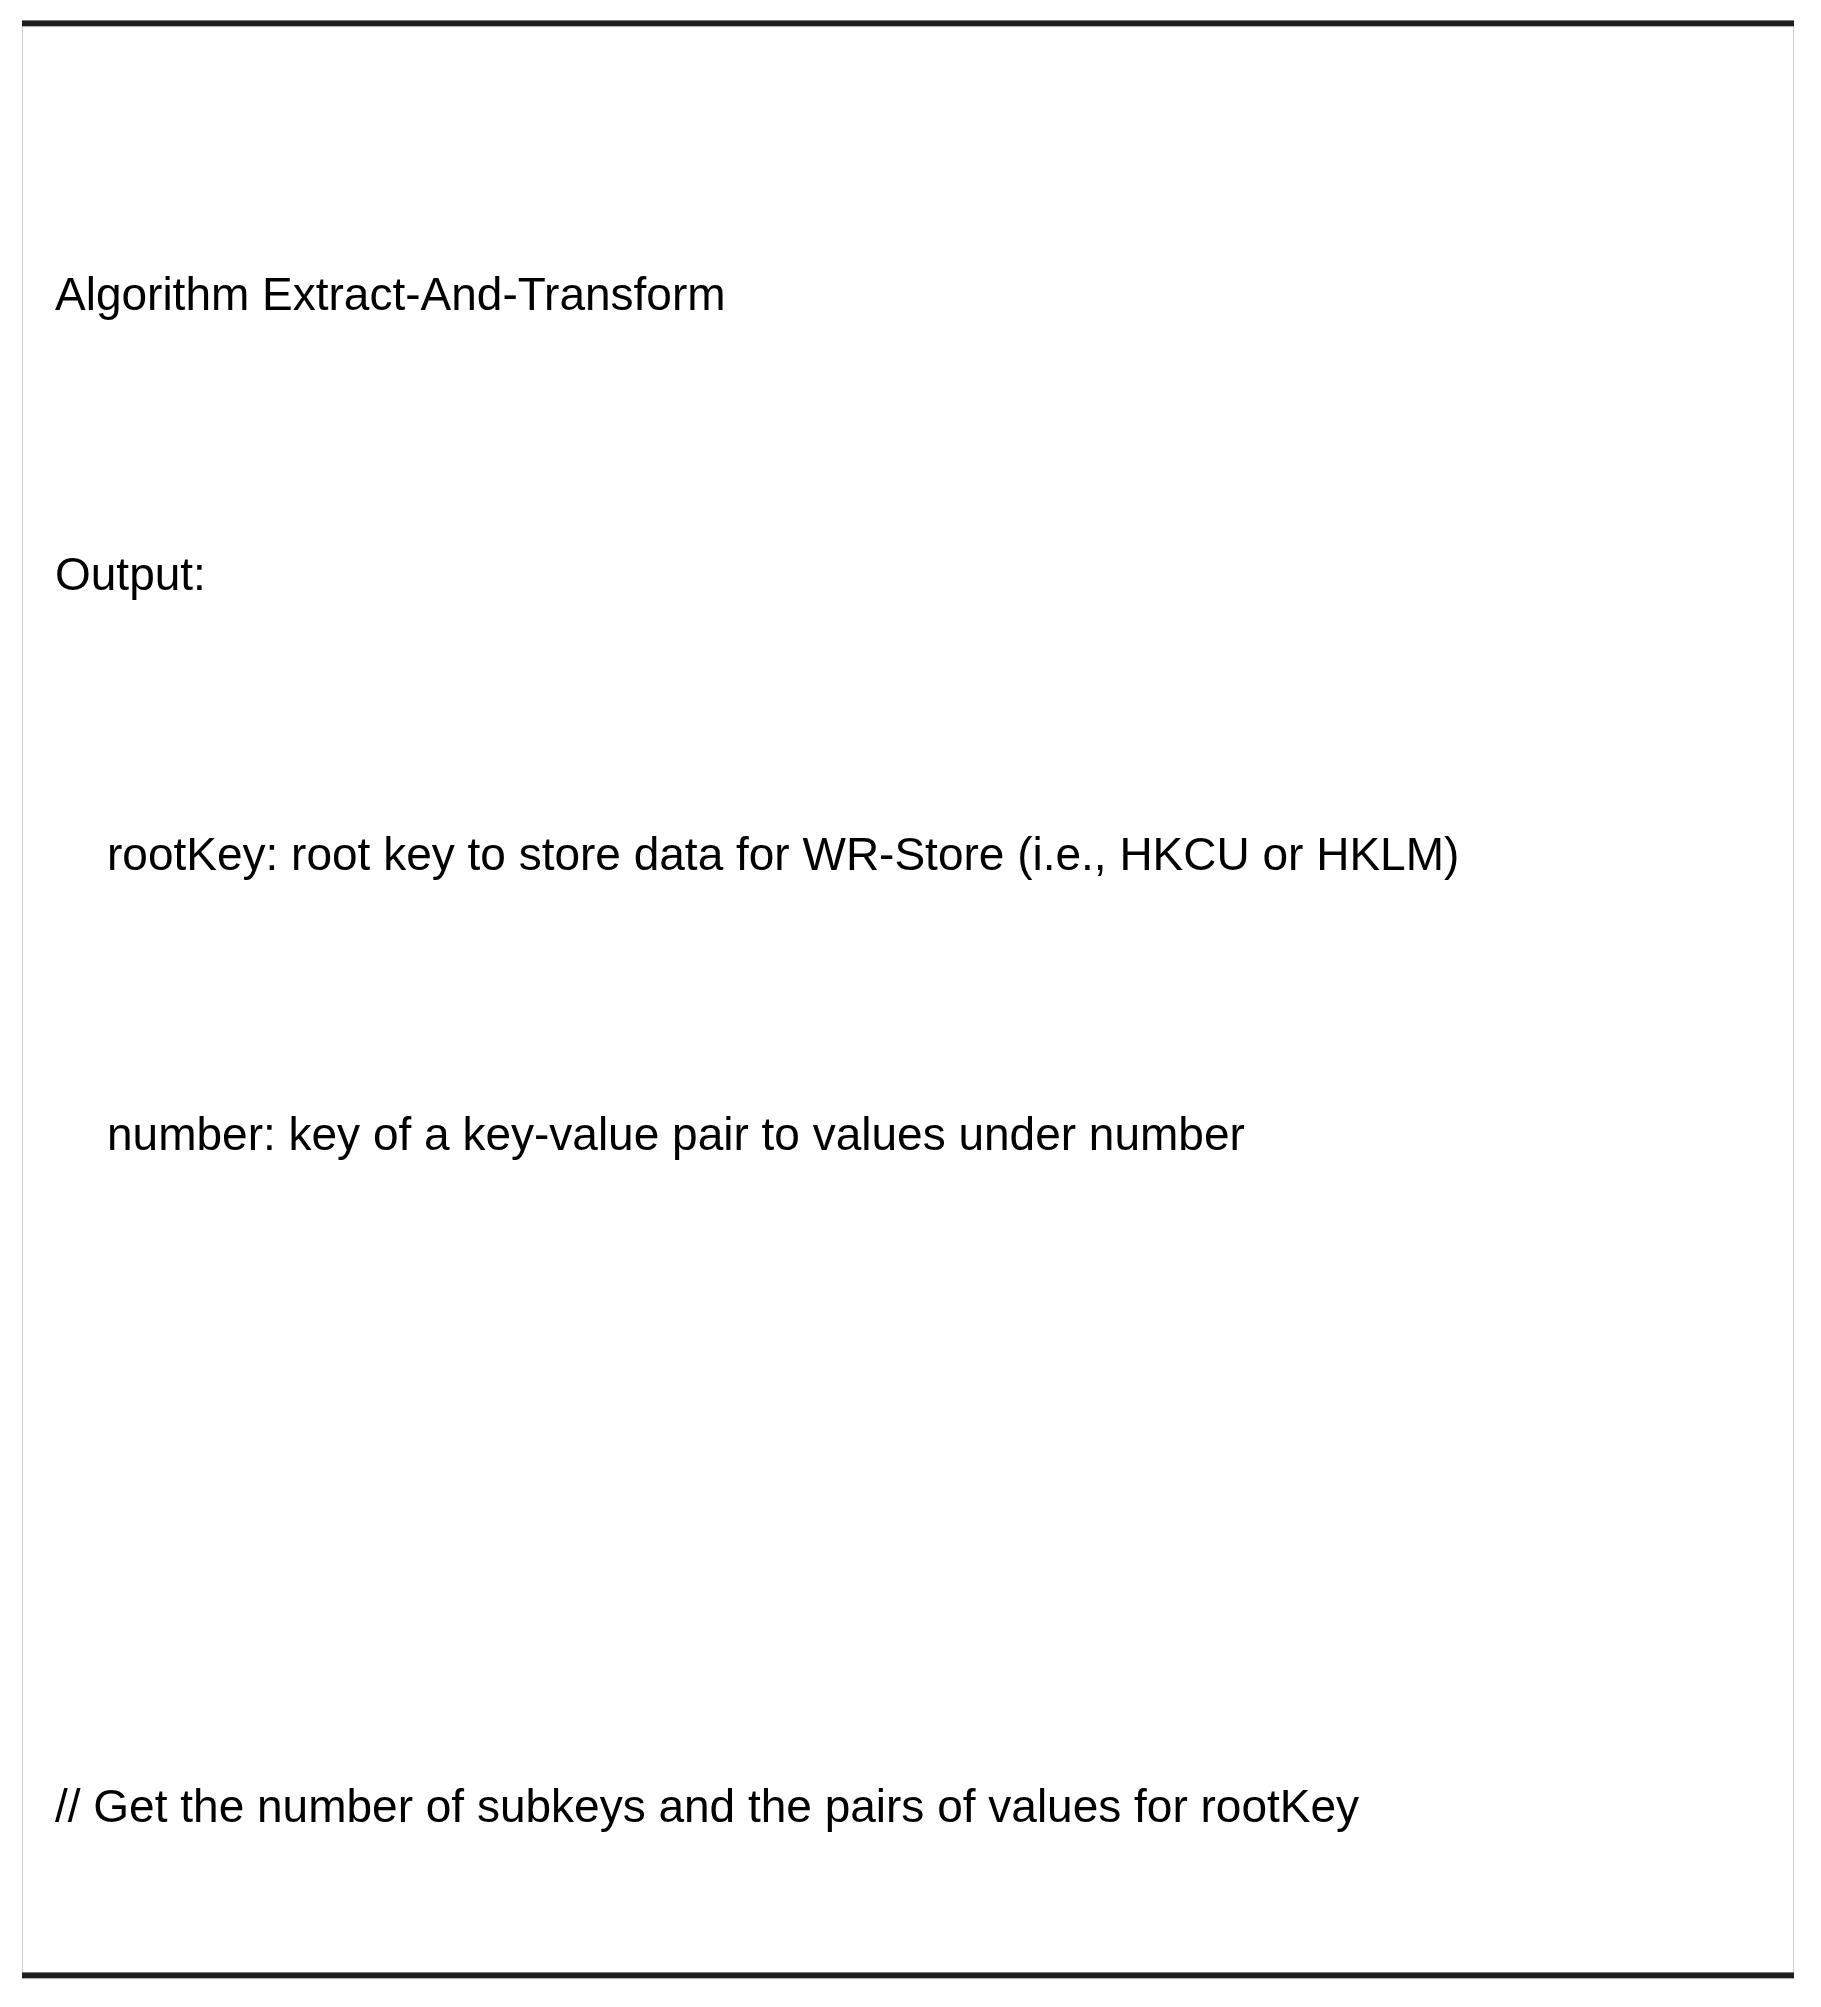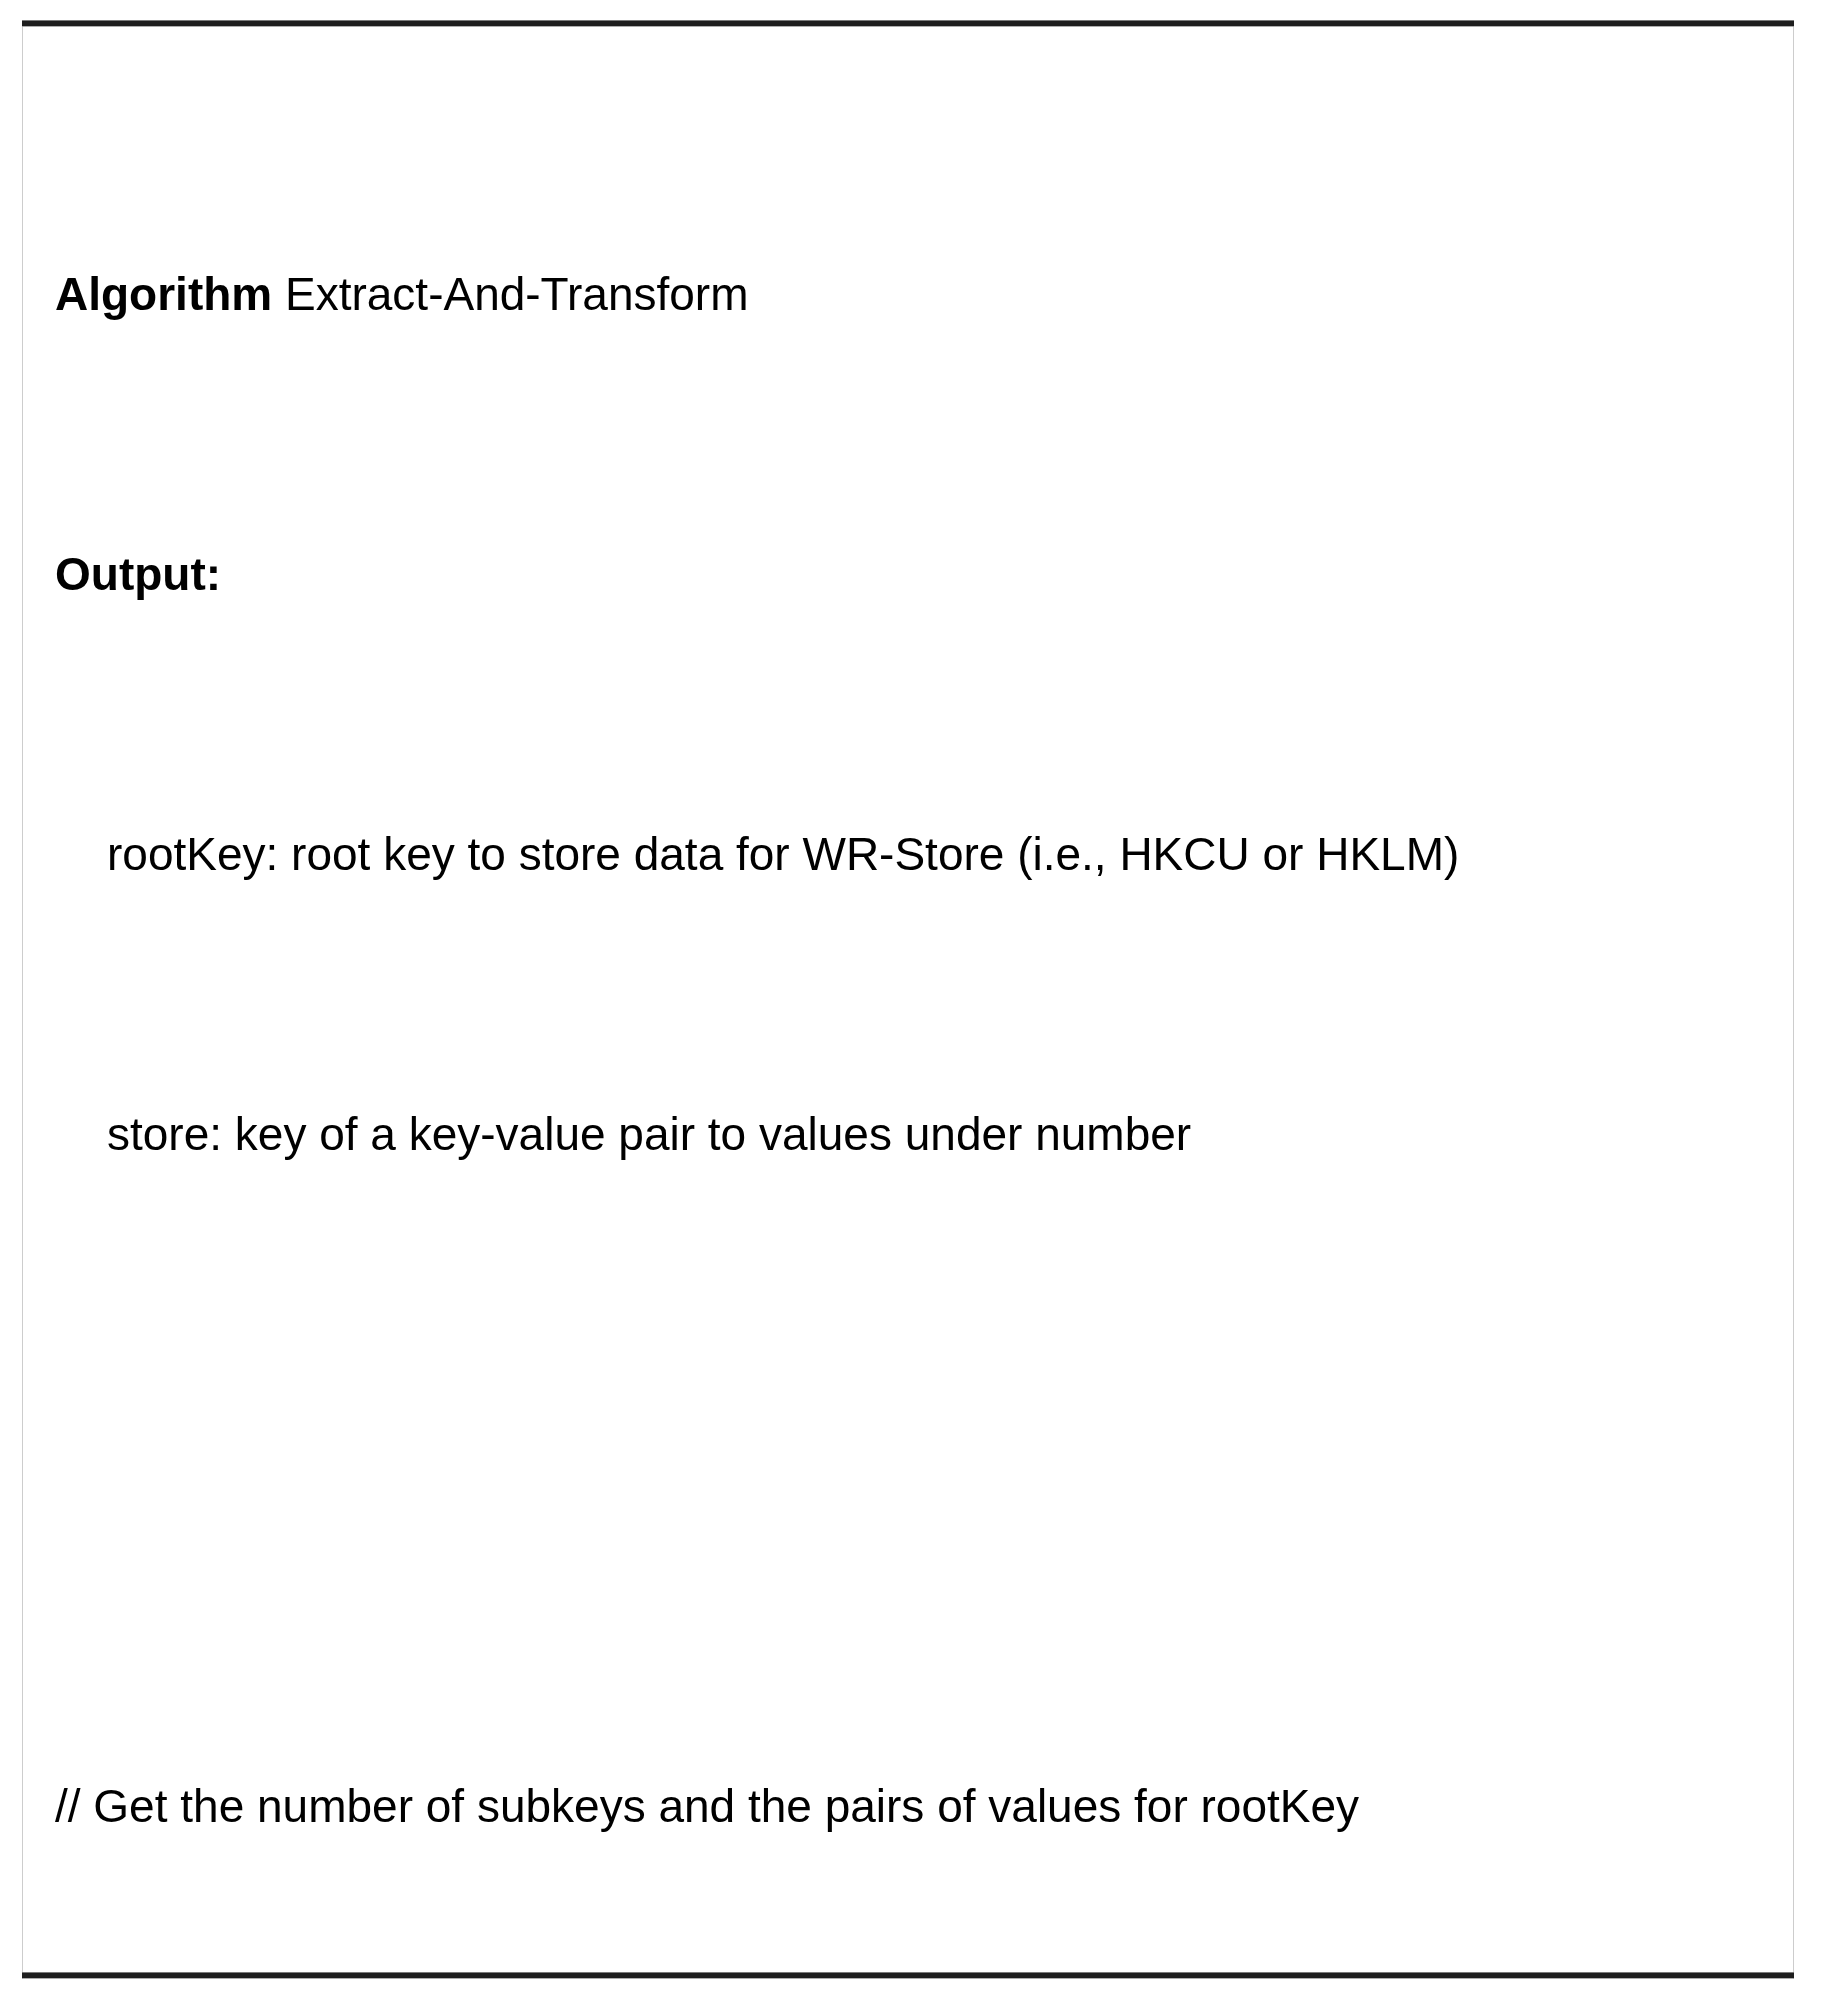"Algorithm" .b { font-weight: bold -> normal }
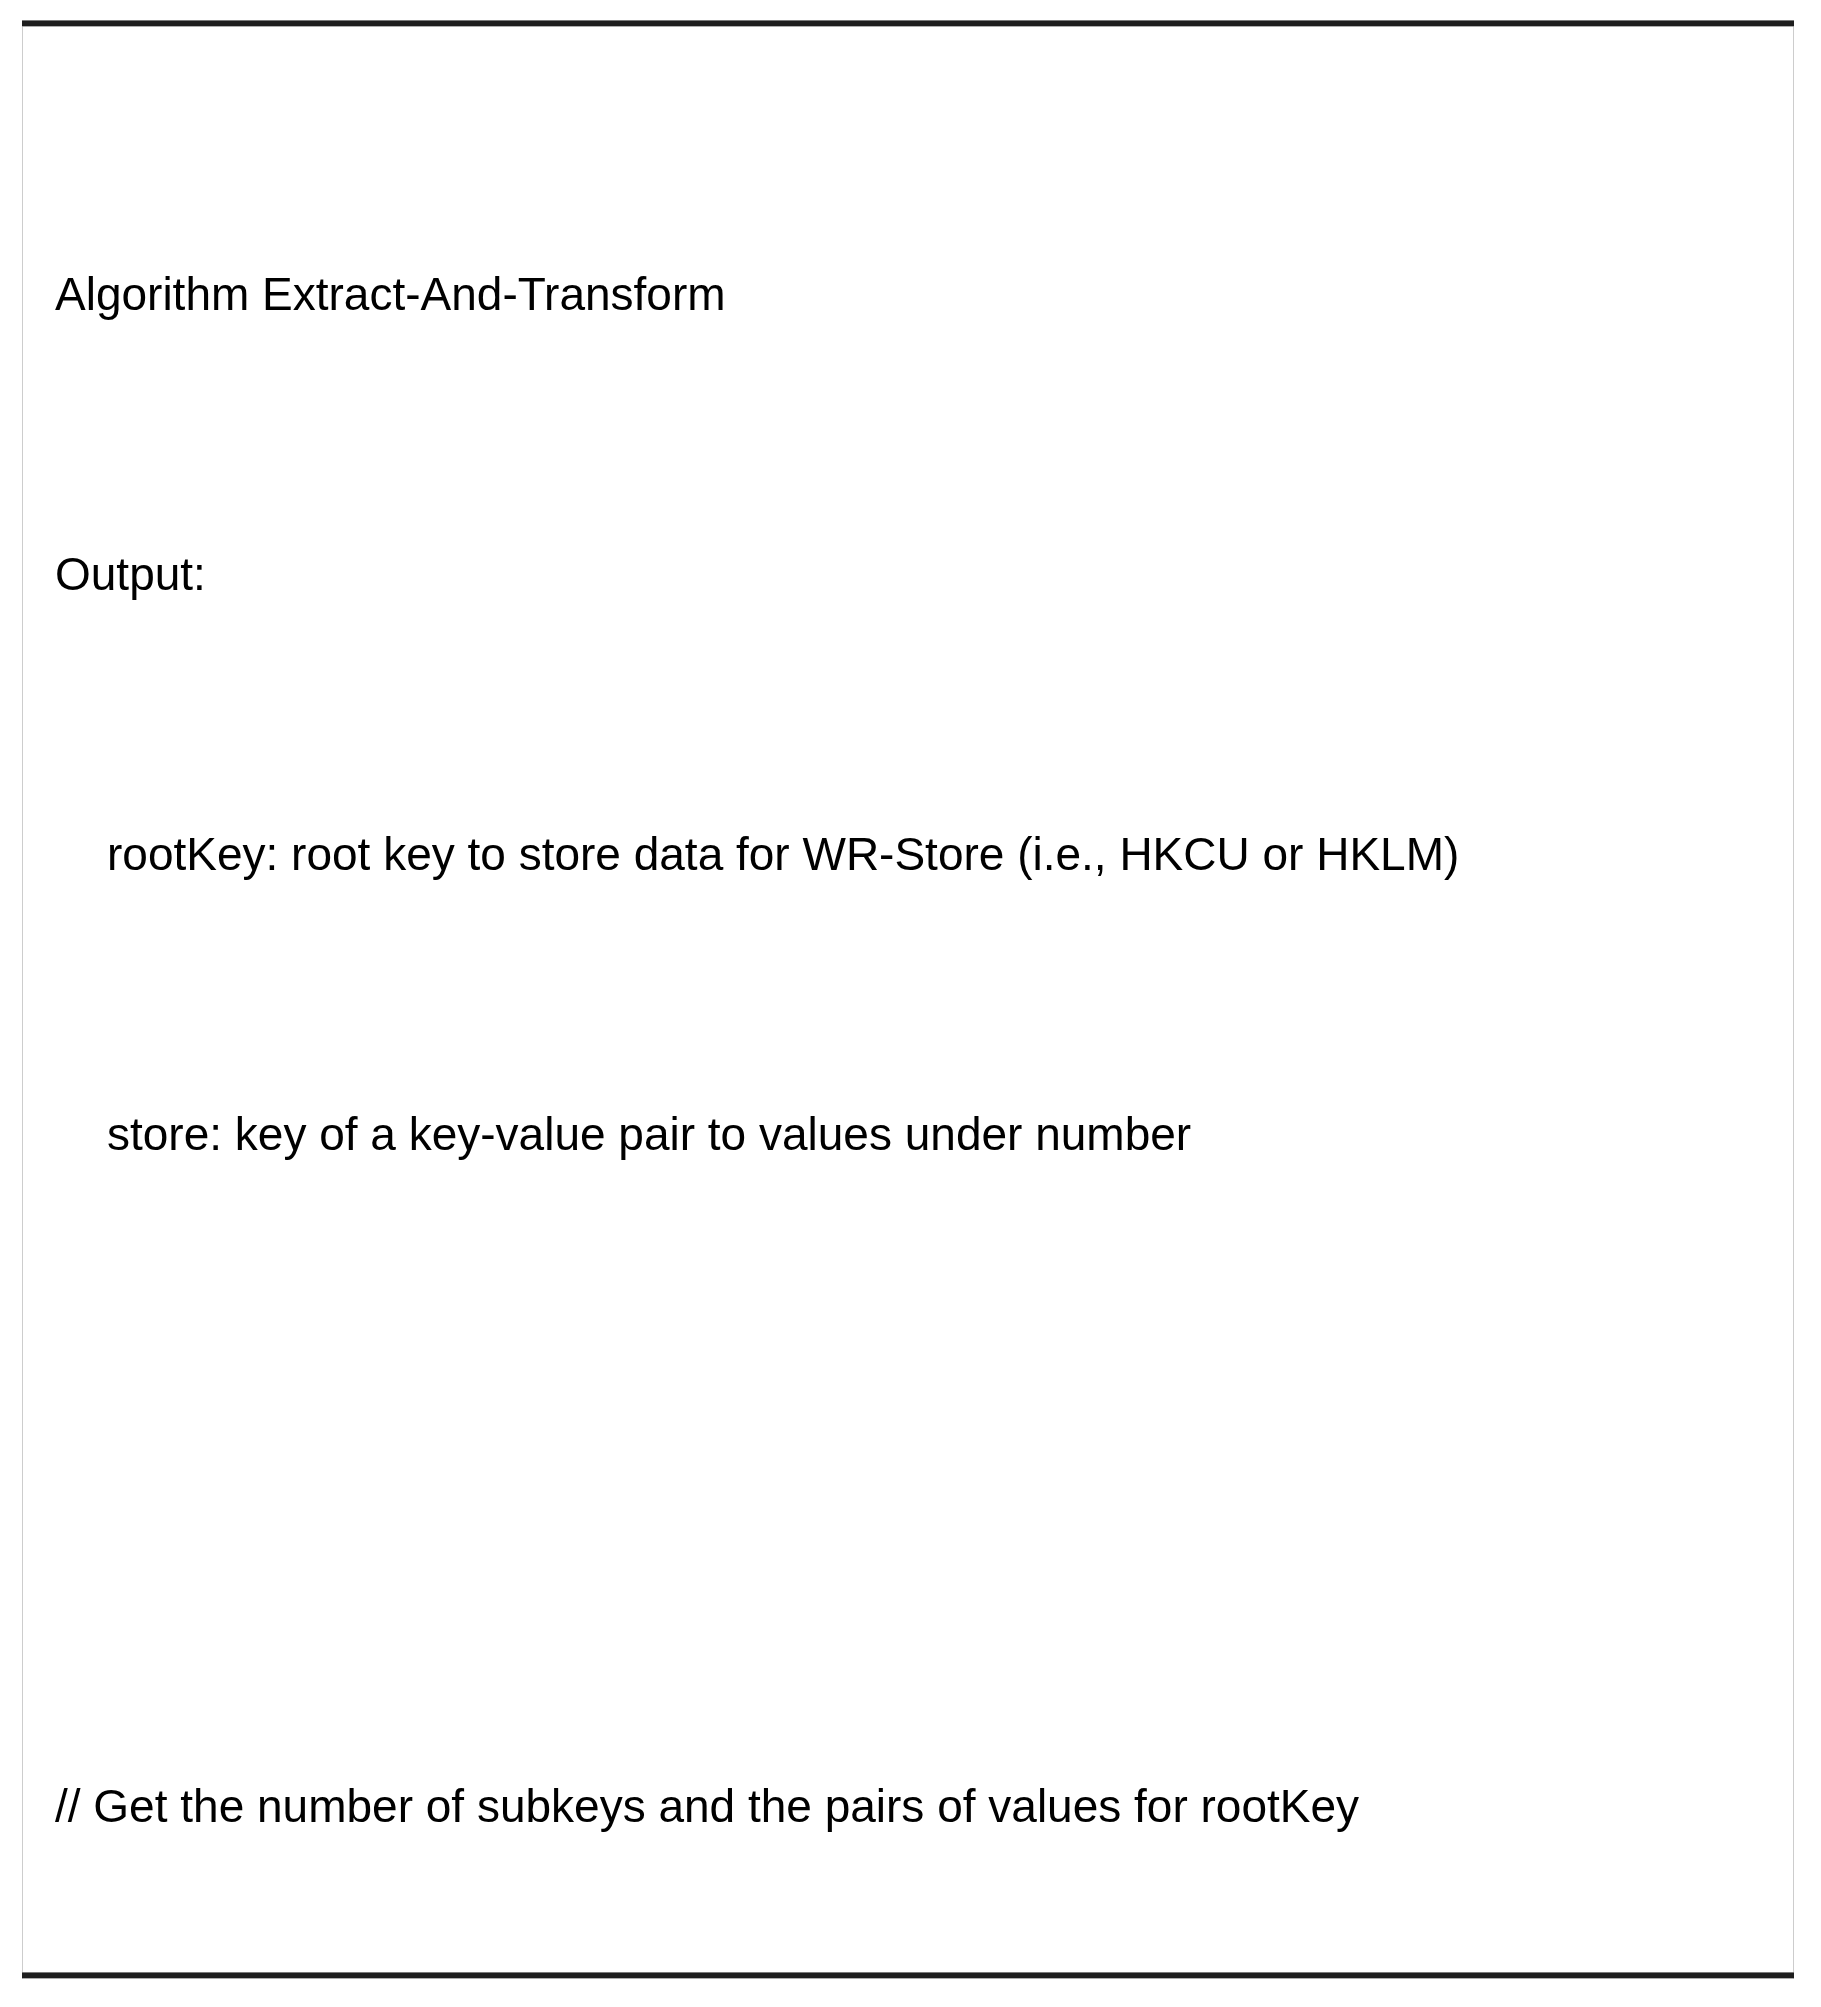"store:" span.i { text: store -> number }
